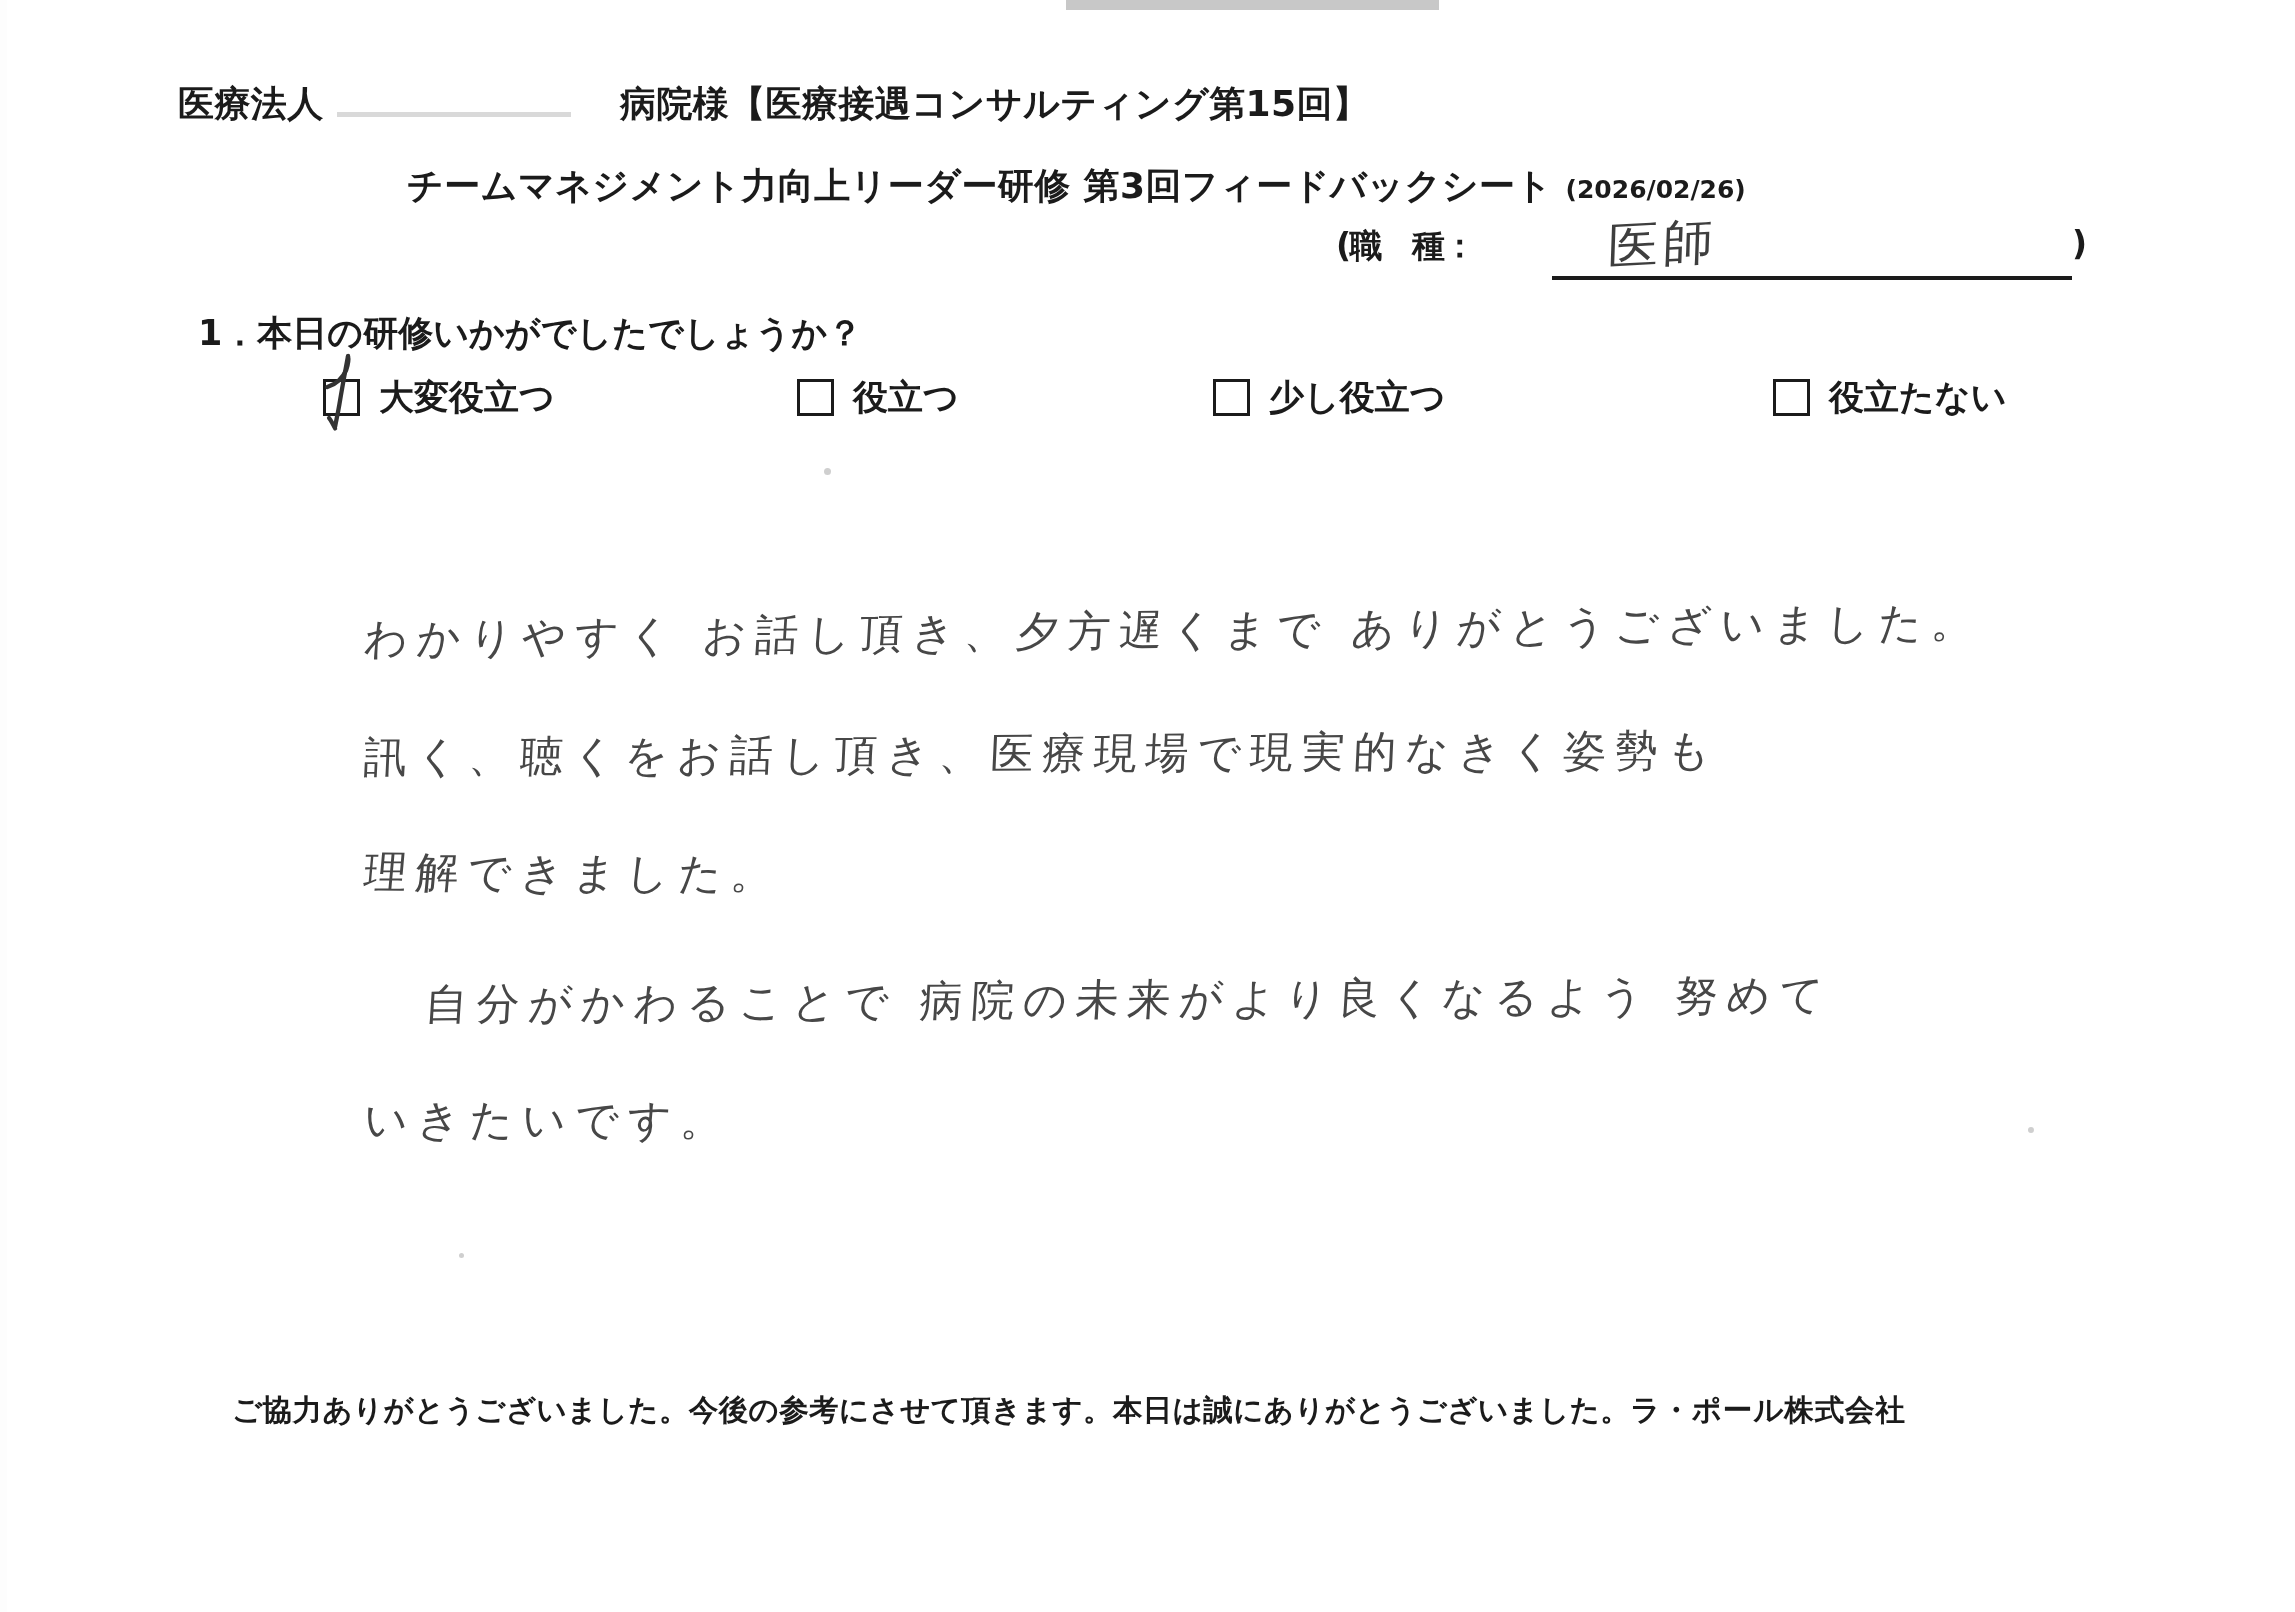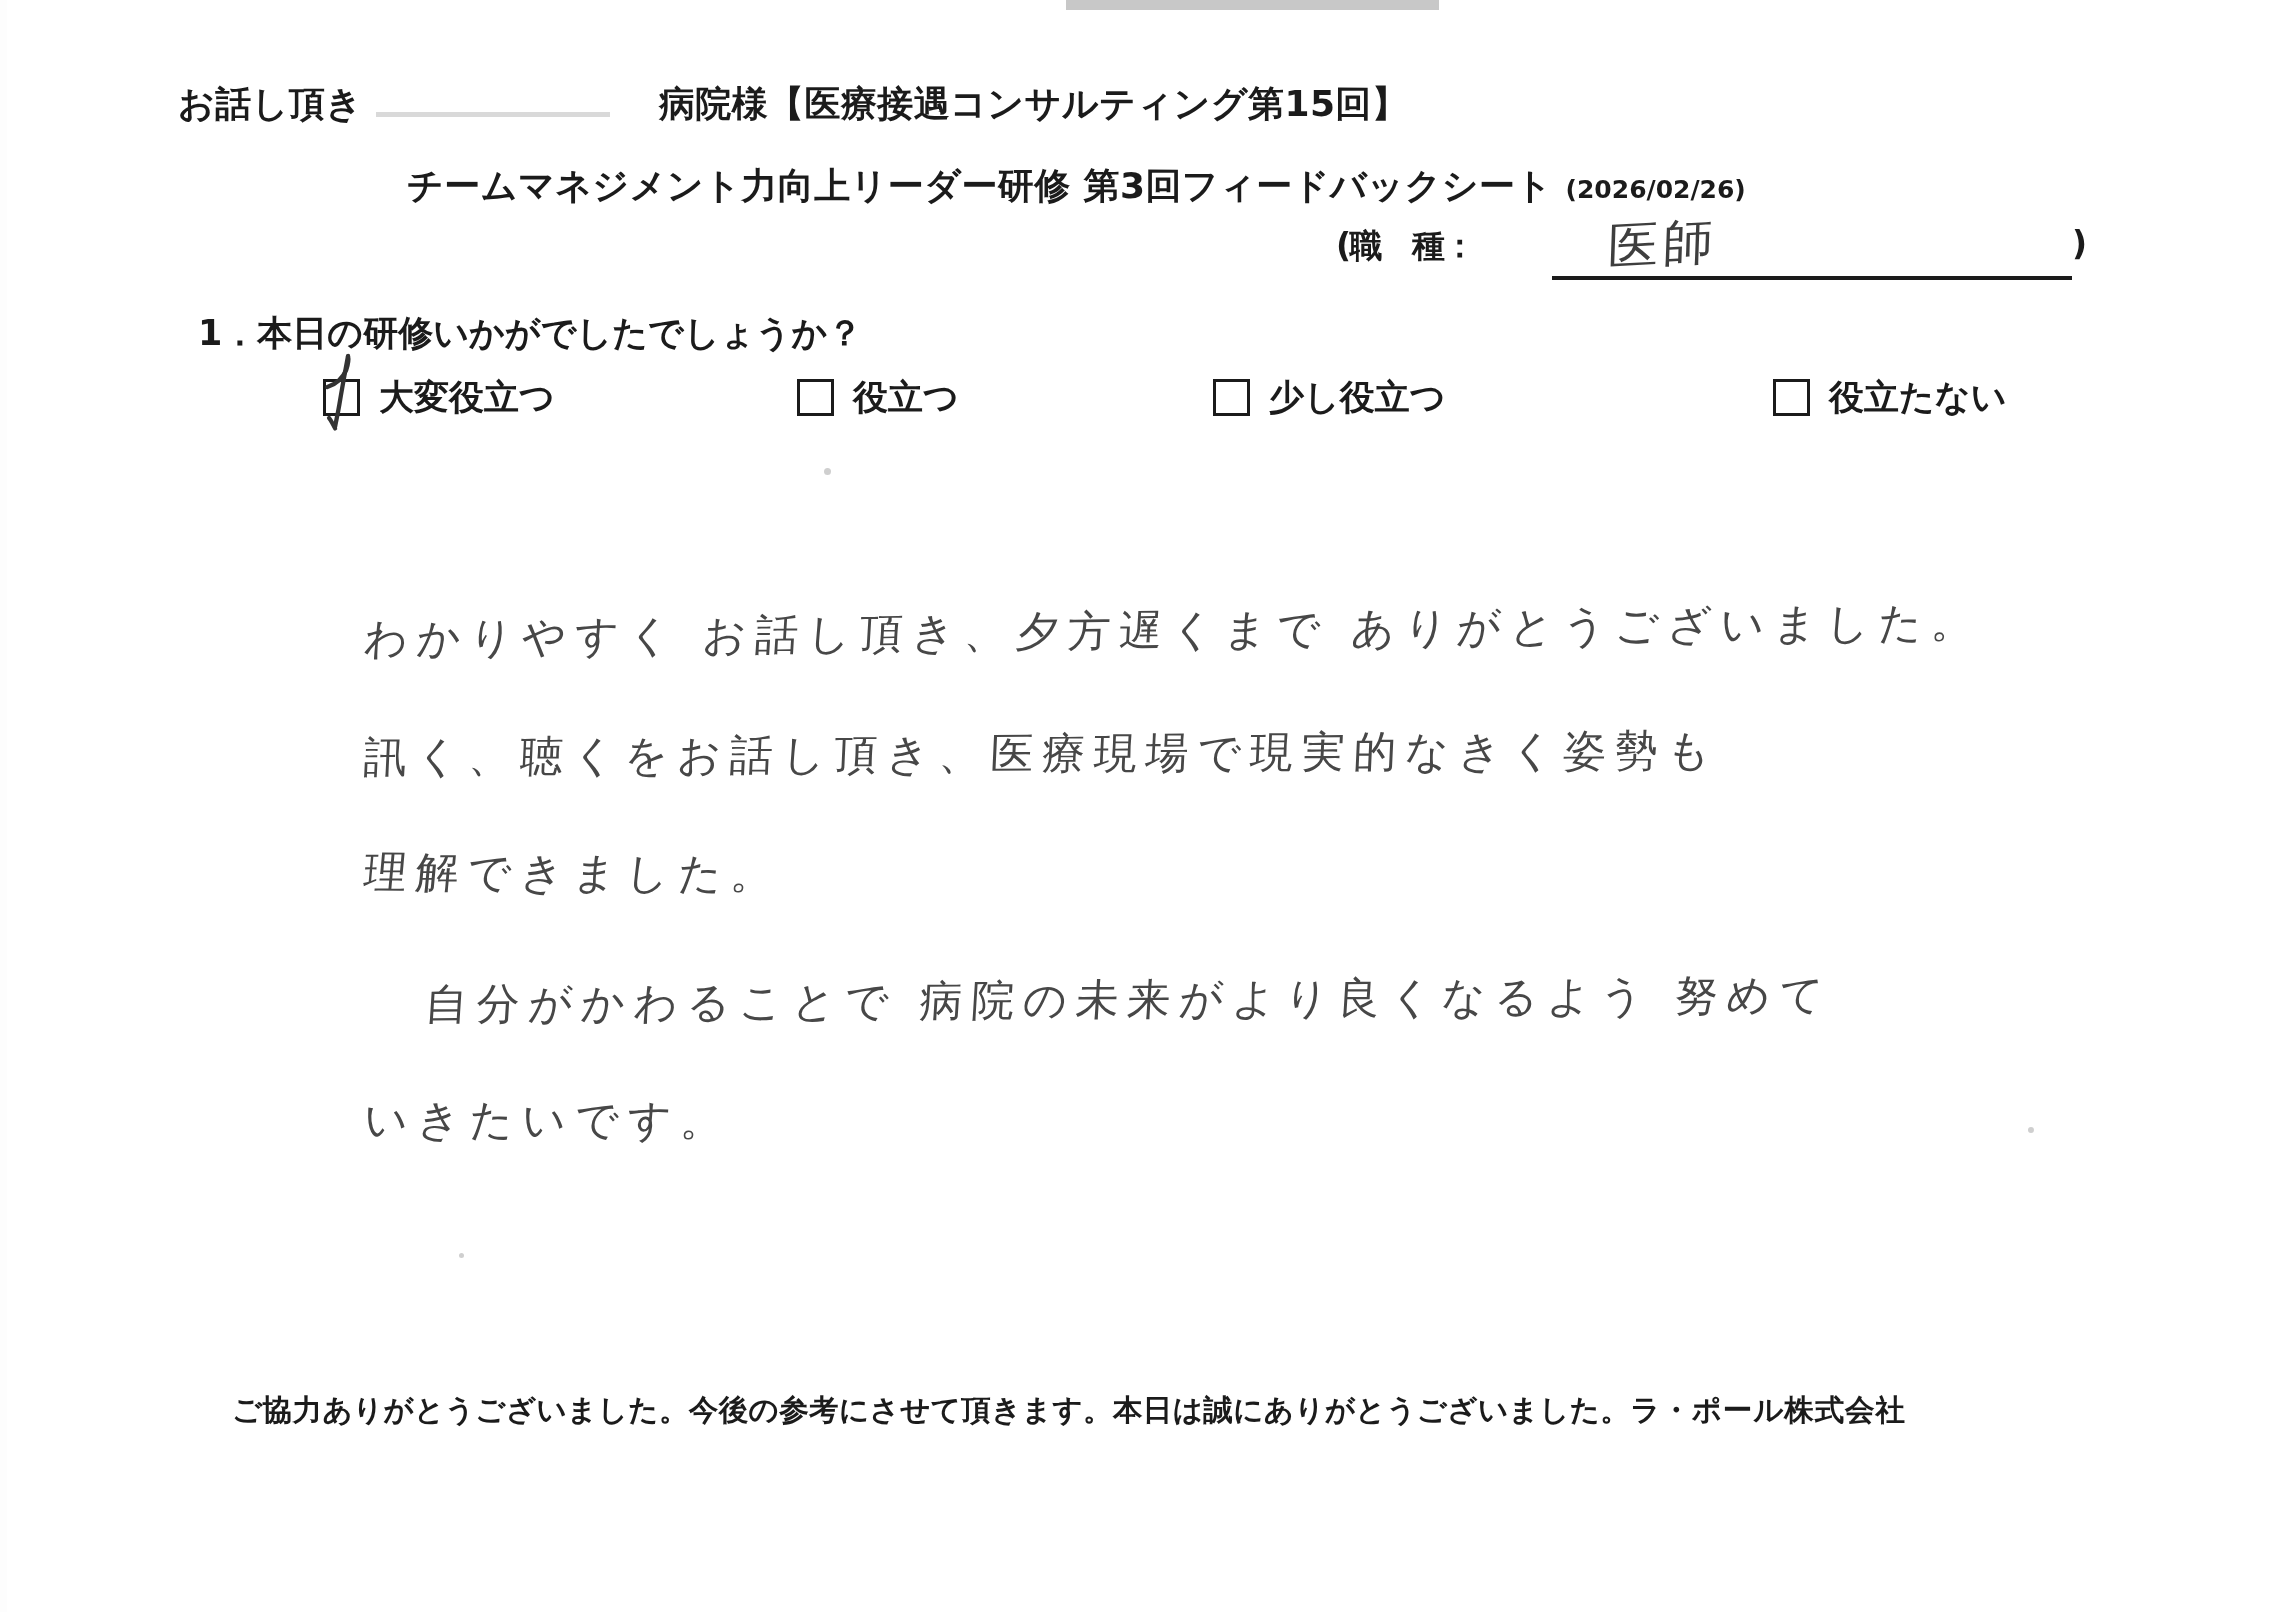"お話し頂き" span { text: お話し頂き -> 医療法人 }
